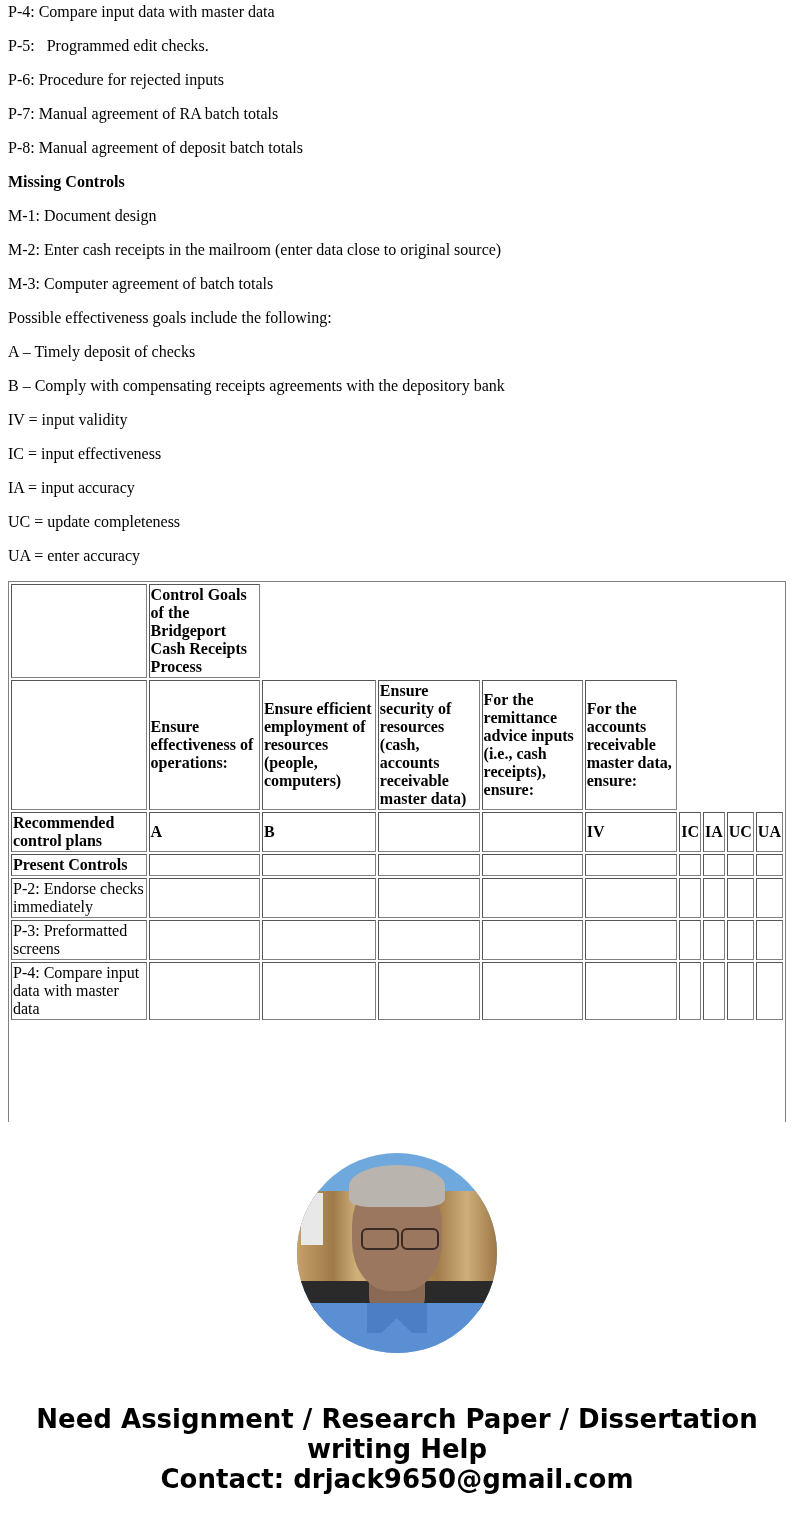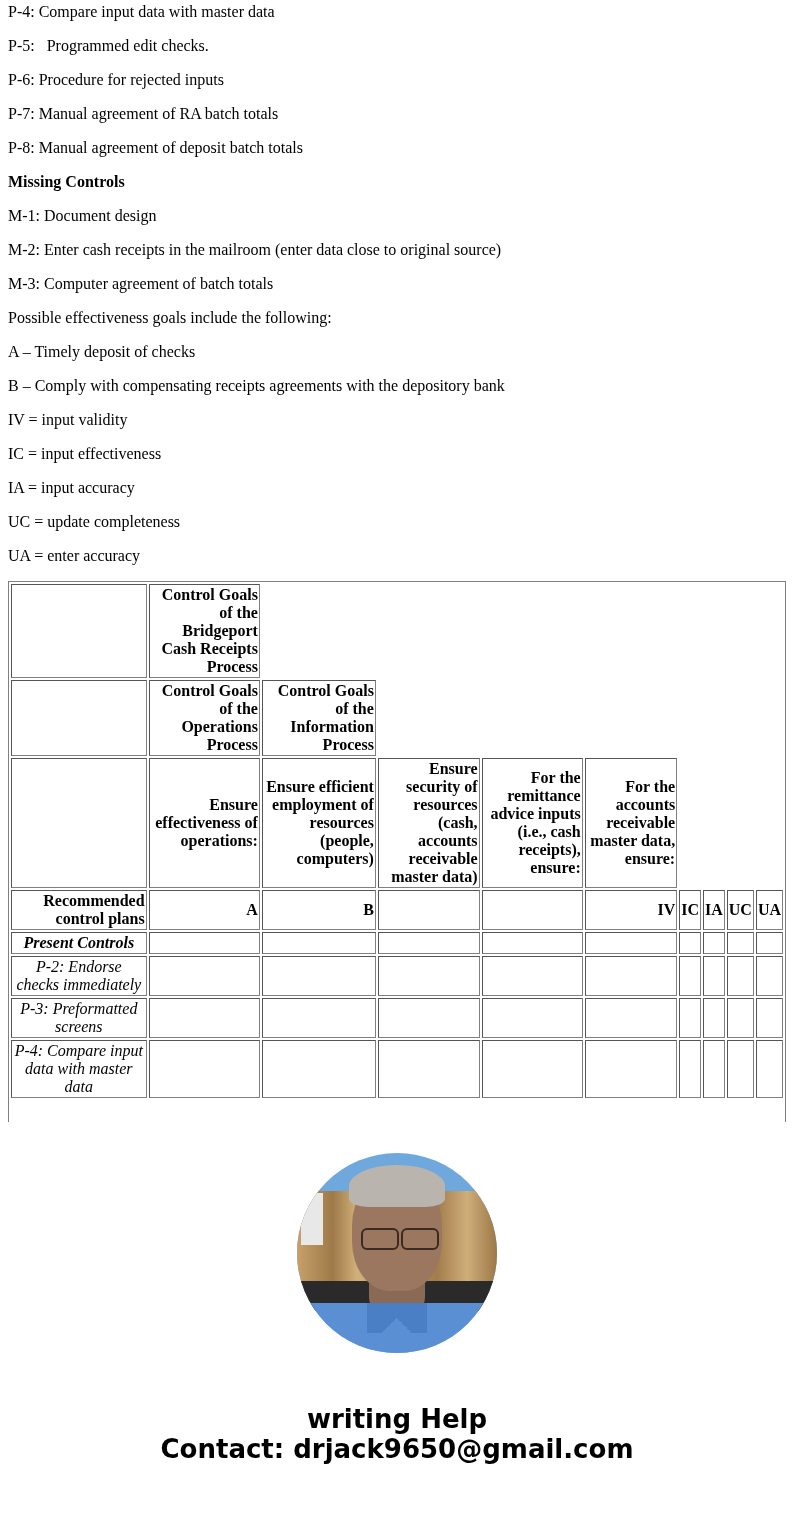"Control Goals of the Bridgeport" table.grid td.hdr { text-align: right -> left }
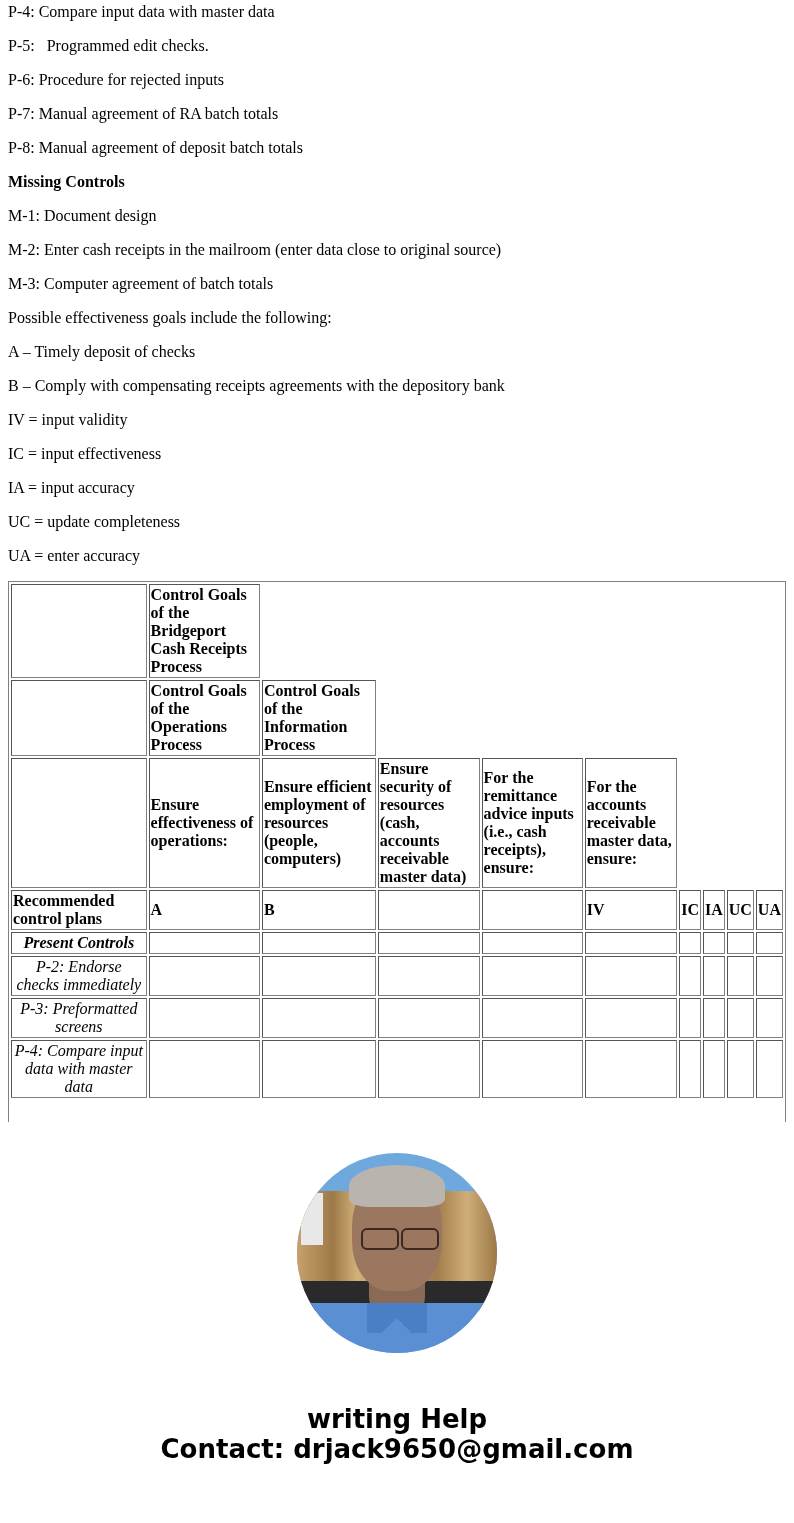"Control Goals of the Operations" tr { html: <tr> <td></td> <td>Control Goals of the Operations Process</td> <td>Control Goals of the Information Process</td> <td></td> </tr> -> none }
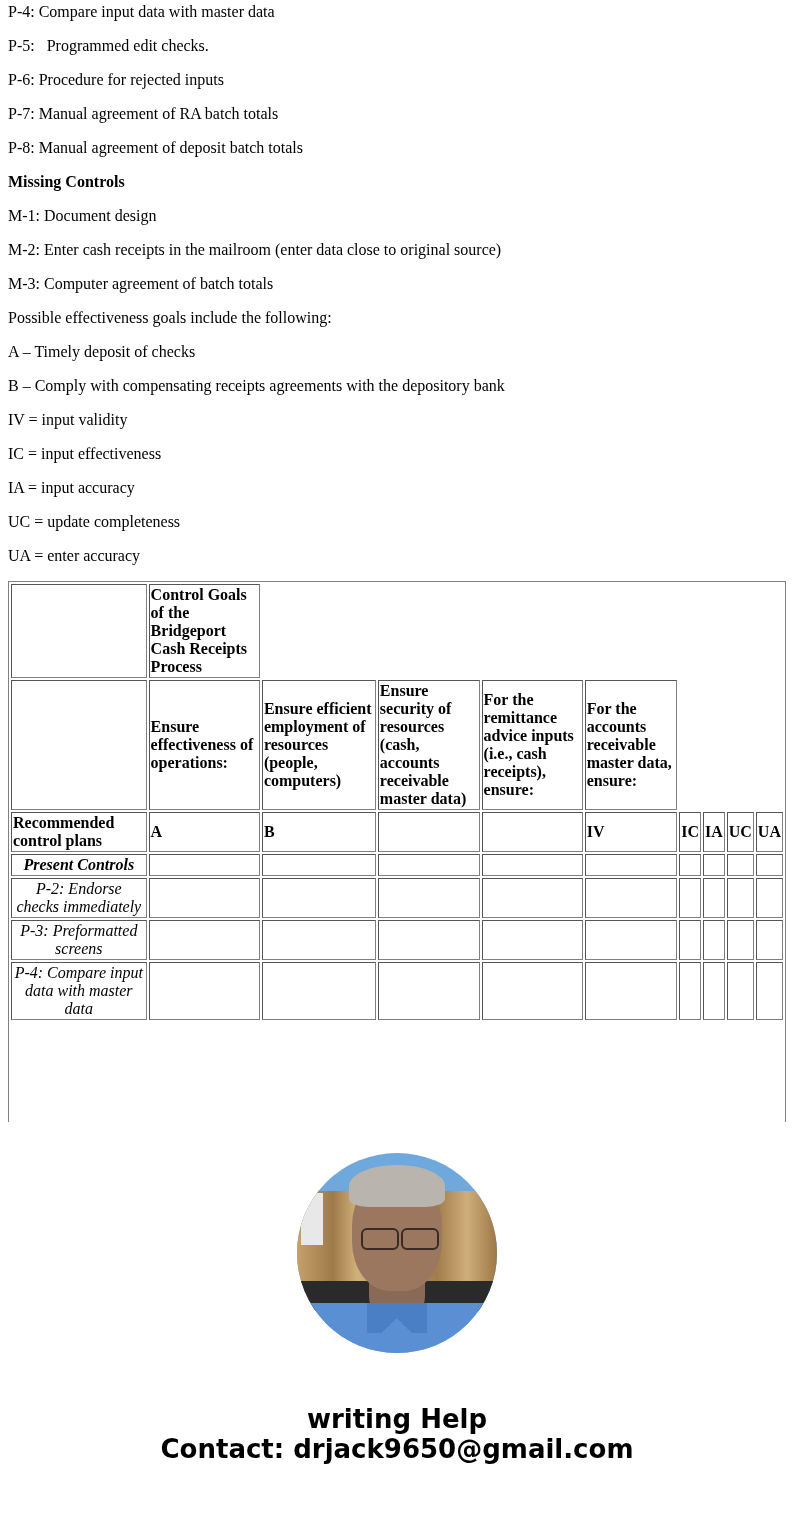"Present Controls" table.grid td.rowlabel { font-style: italic -> none; text-align: center -> left }
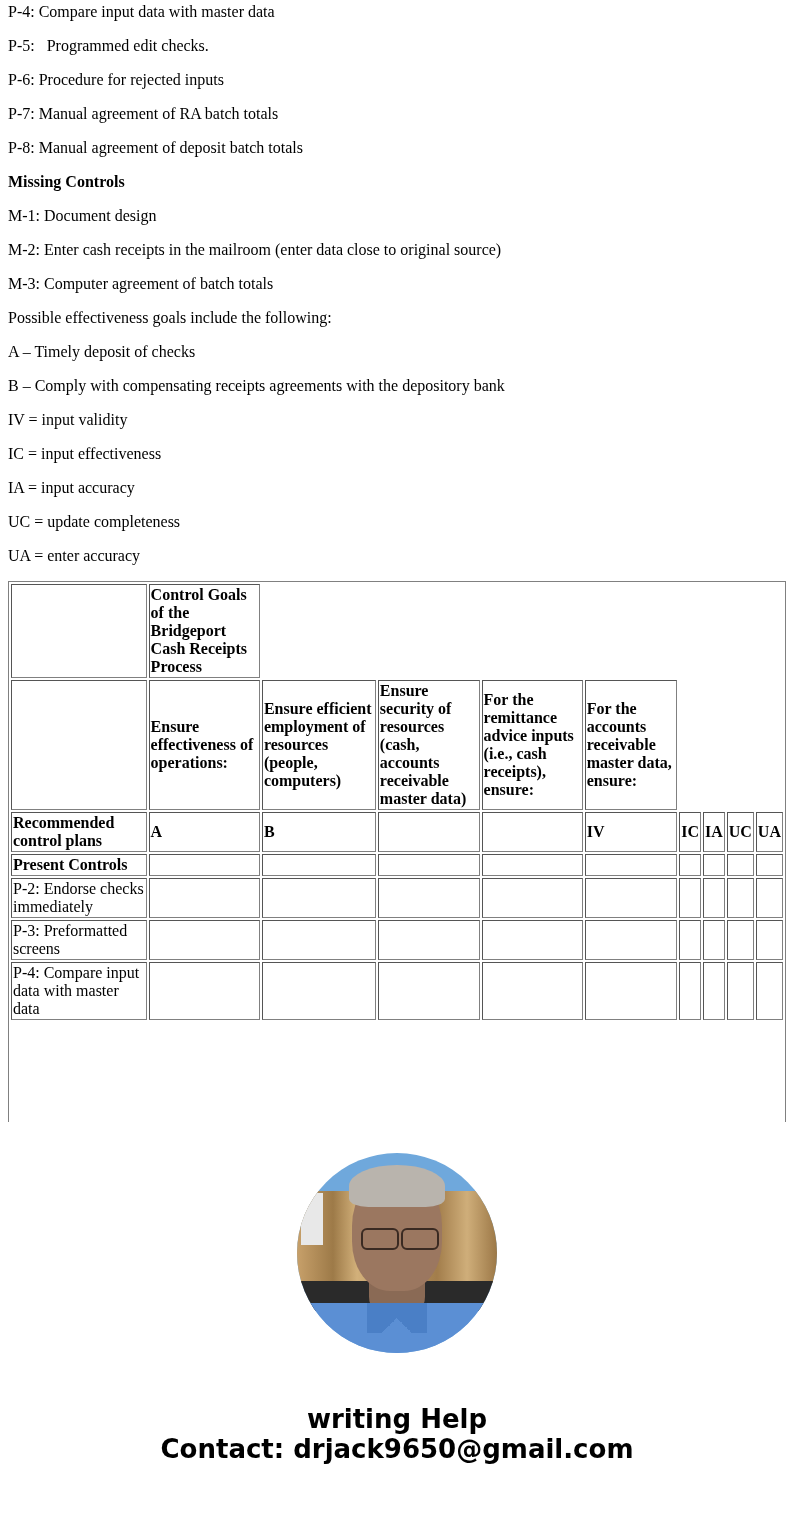"Need Assignment / Research Paper" div { html: none -> <div>Need Assignment / Research Paper / Dissertation</div> }
